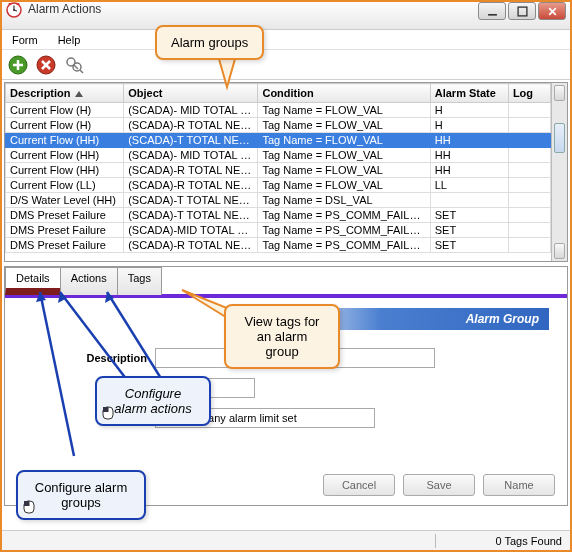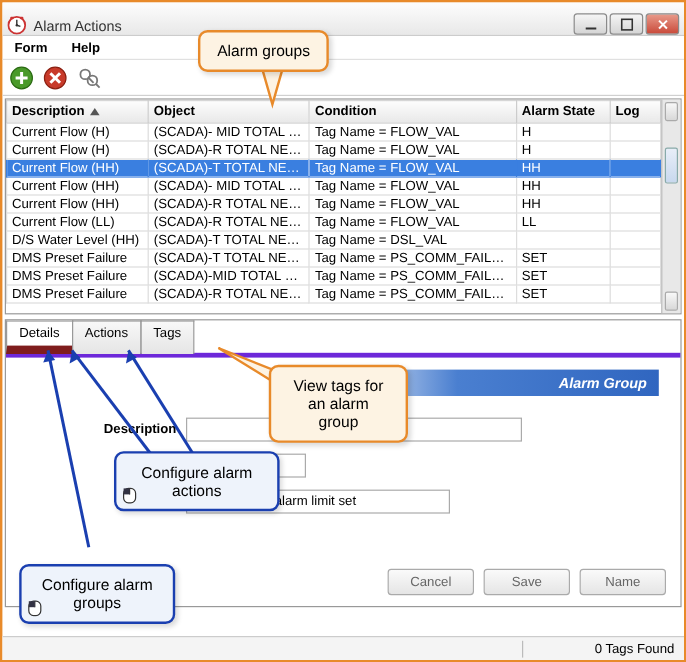"Alarm Actions" .titlebar { align-items: flex-end -> flex-start }
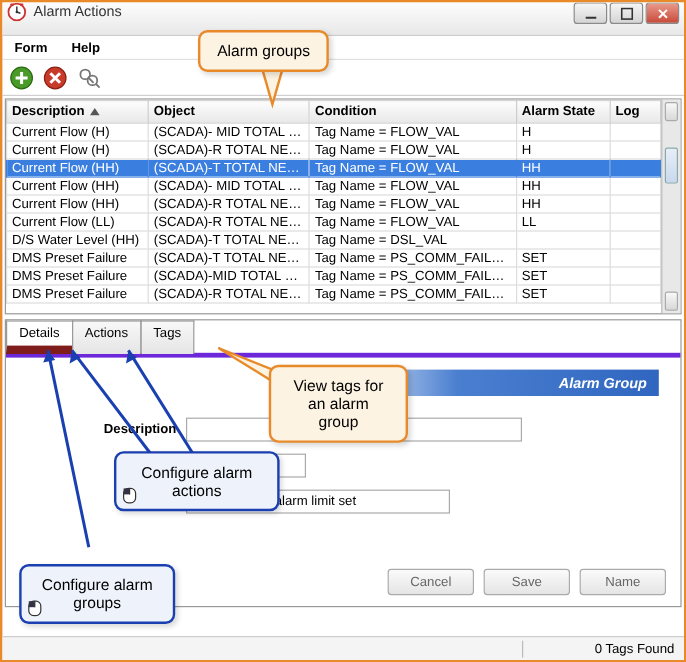"Form" .menubar-item { font-weight: bold -> none }
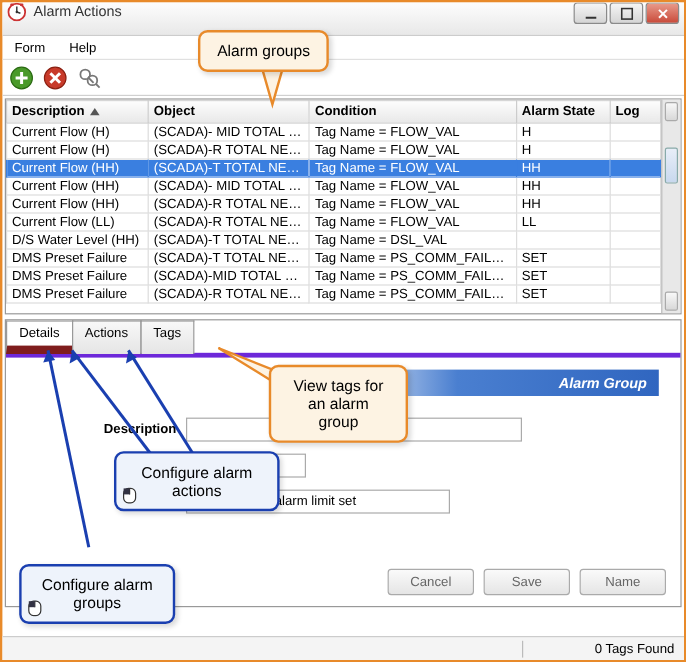"Alarm groups" div.callout { left: 163px -> 153px }
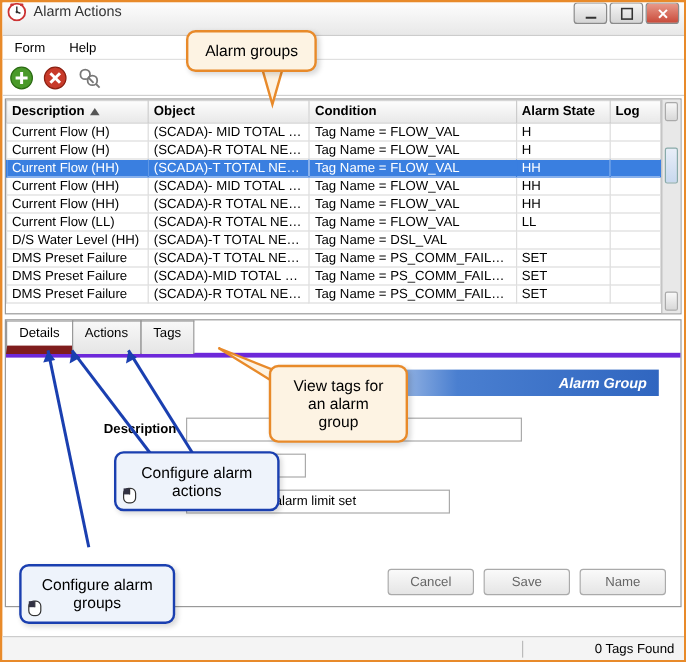"Configure alarm actions" div.callout { font-style: none -> italic; width: 138px -> 116px }
